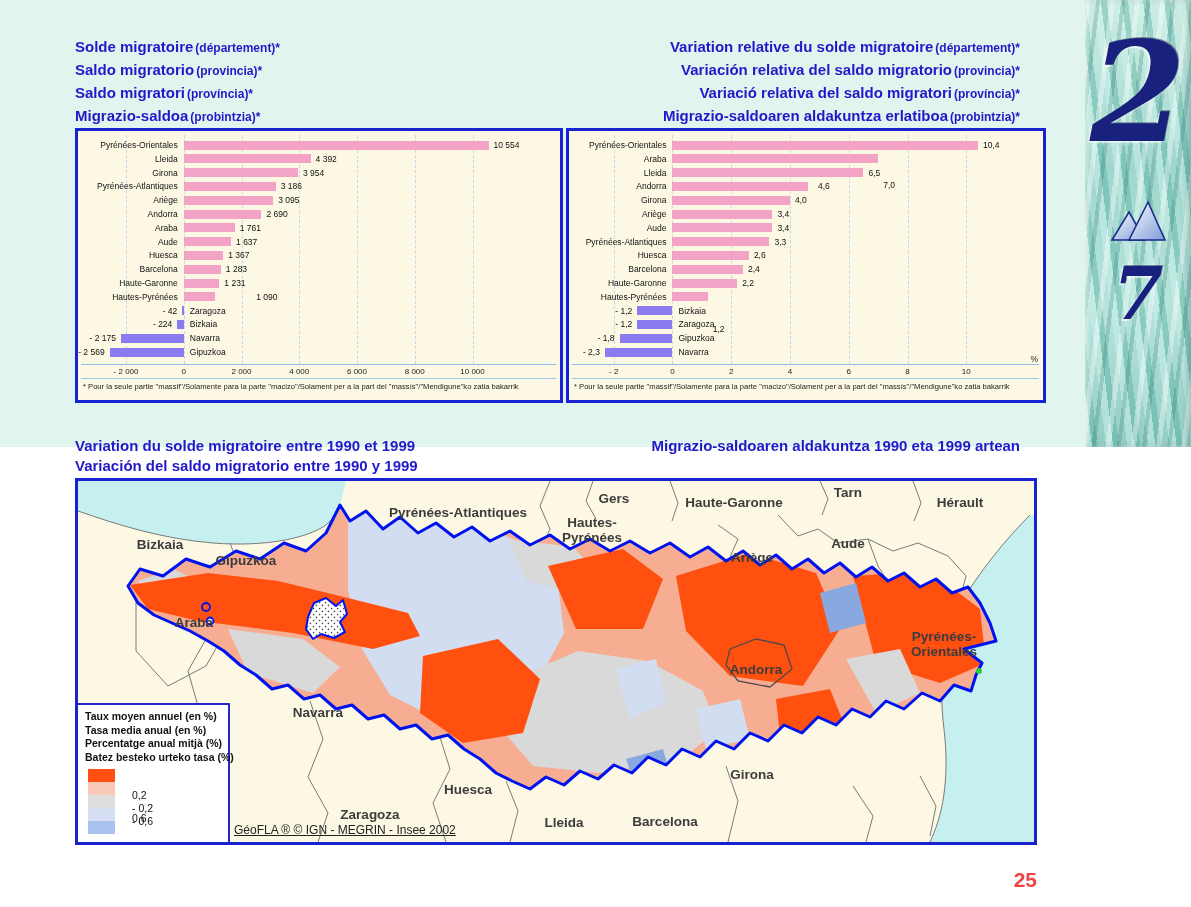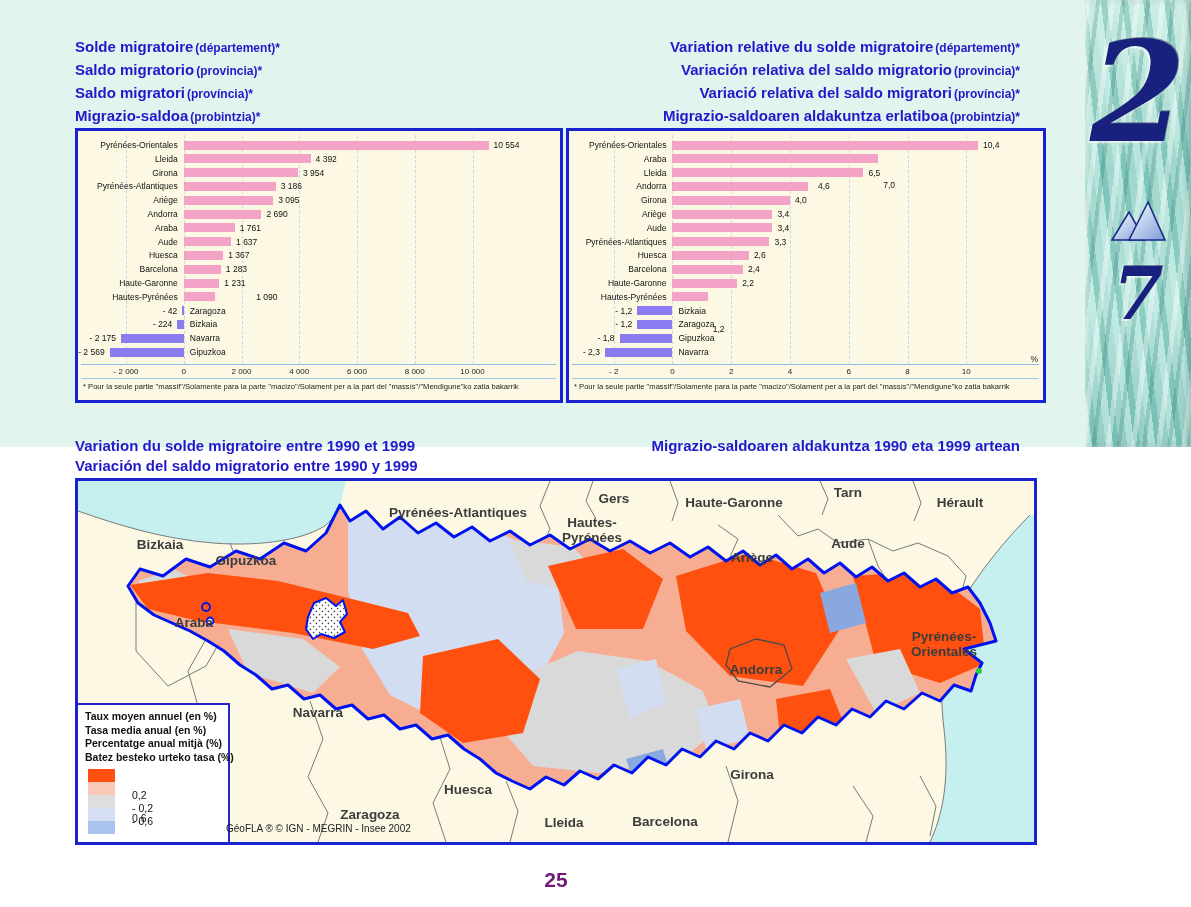"GéoFLA ® © IGN -" .map-attribution { font-size: 10px -> 12px; left: 148px -> 156px; text-decoration: none -> underline }
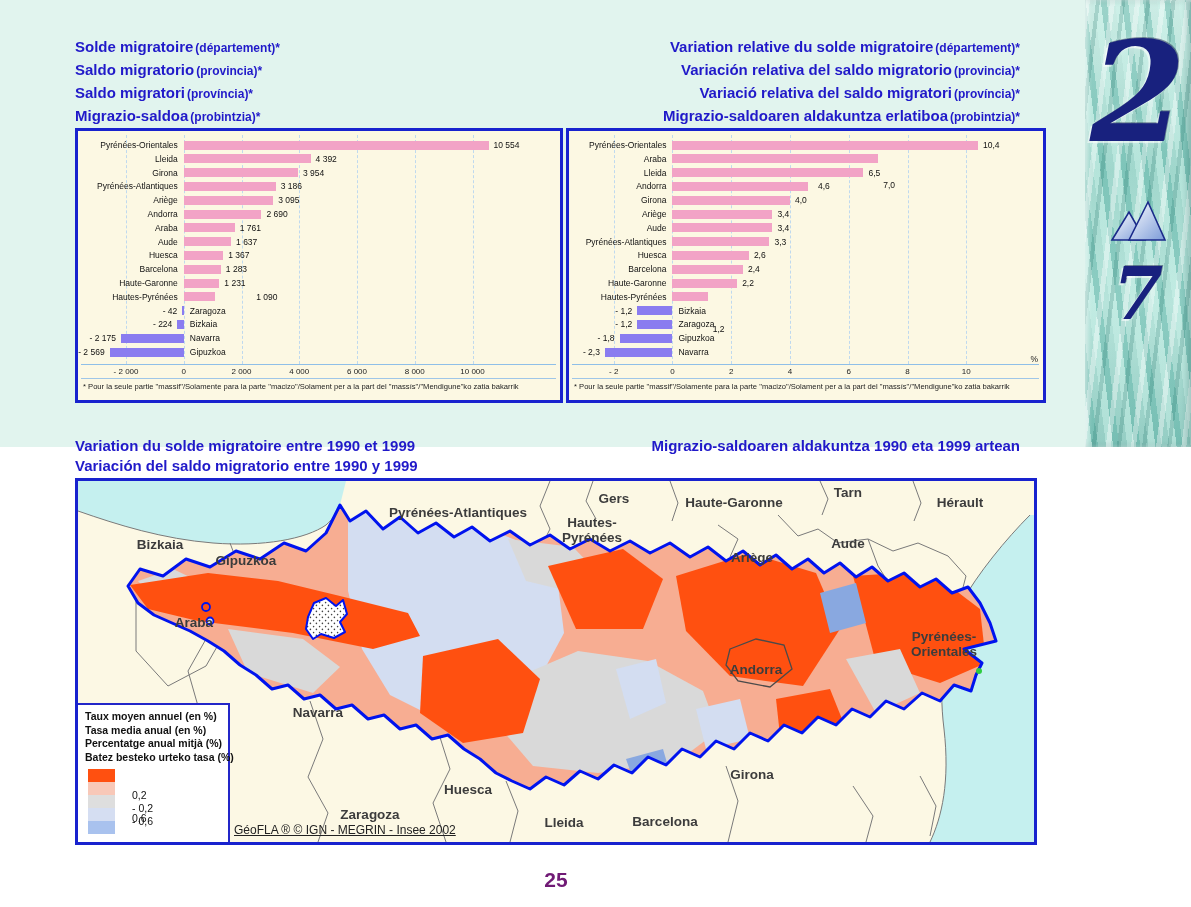"25" .page-number { color: #701a75 -> #ef4444; text-align: center -> right }
